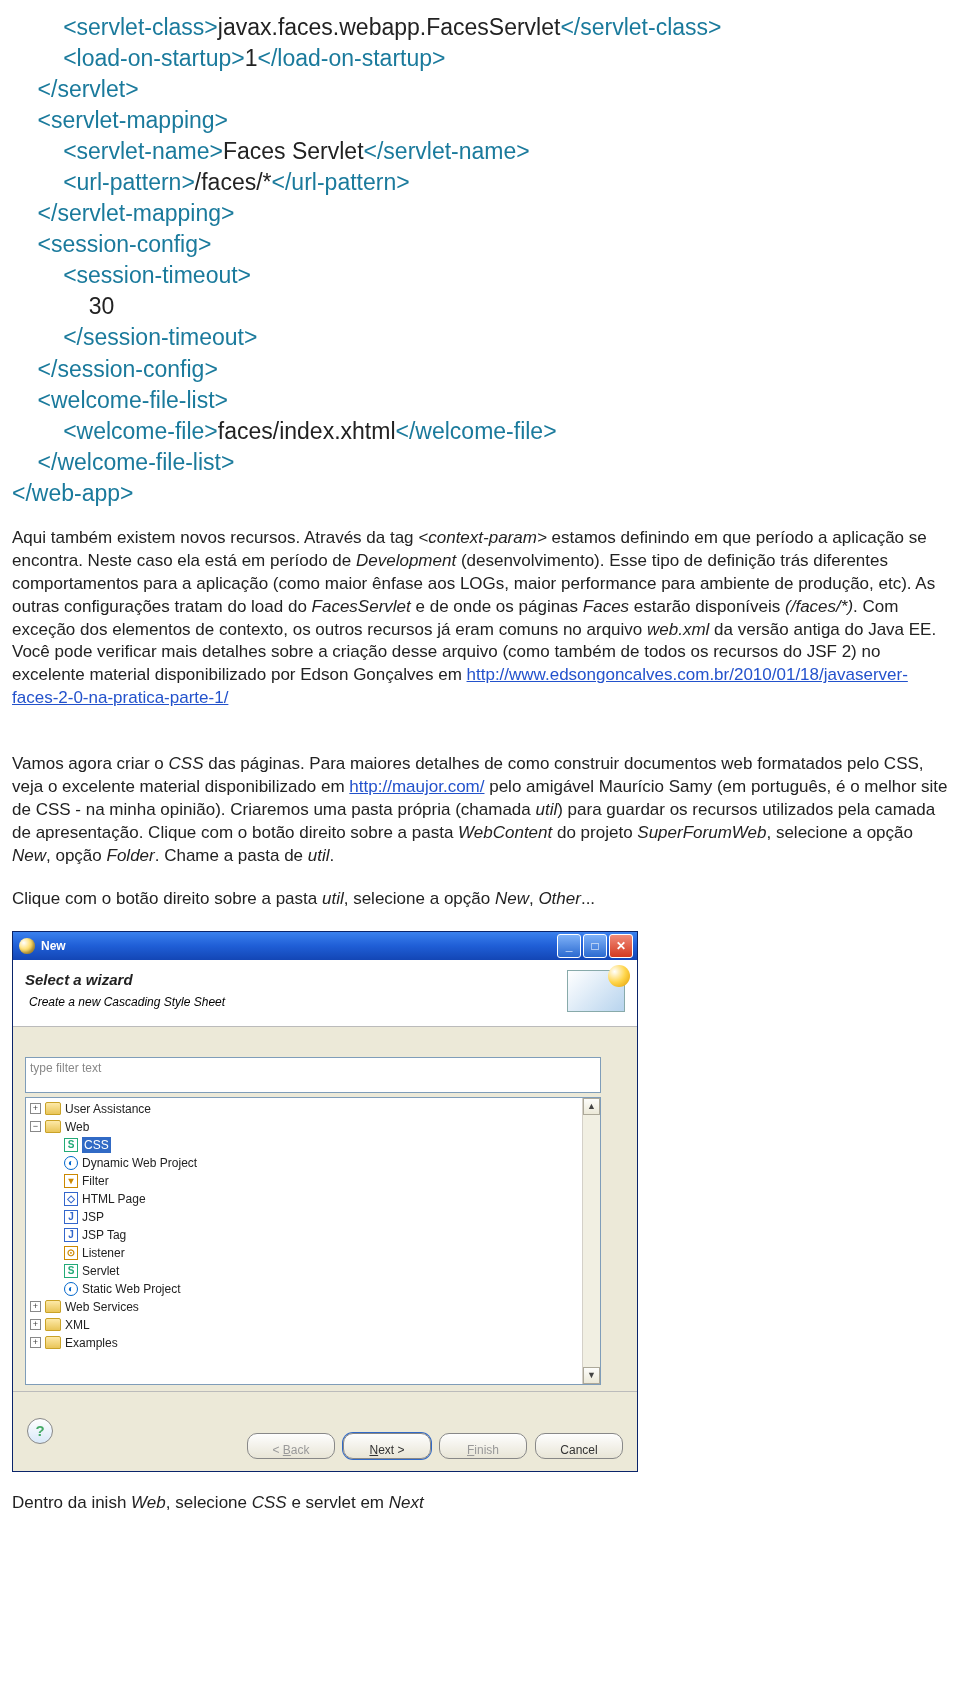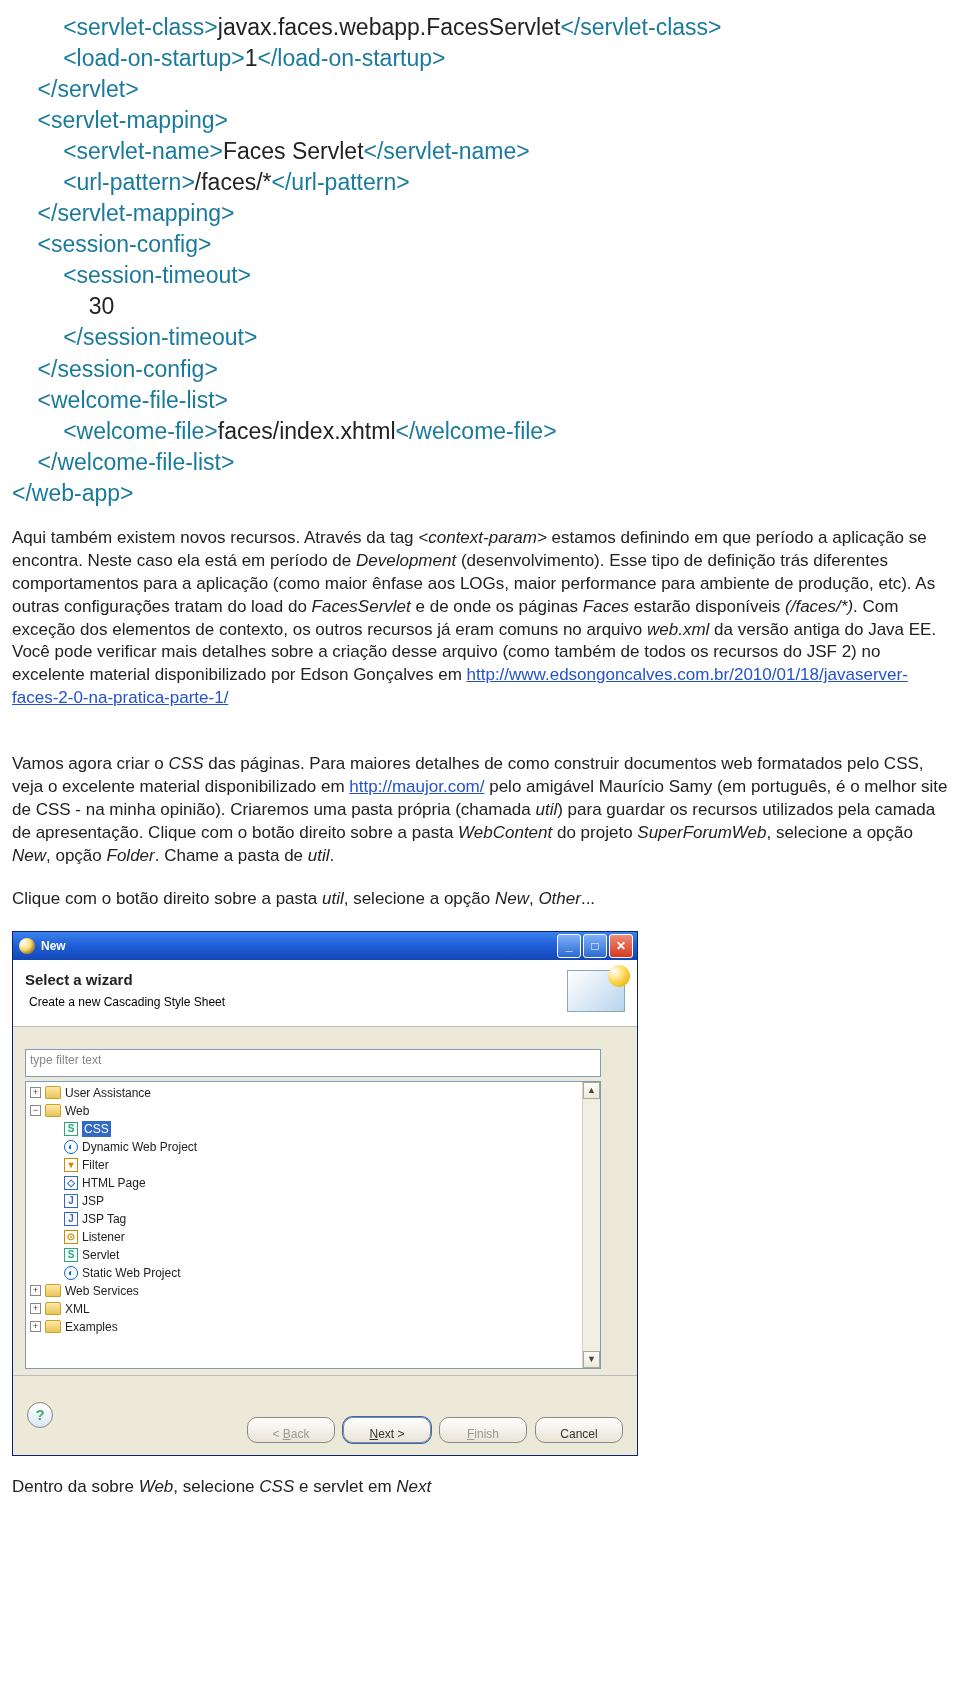"Select a wizard" .banner .bl { font-style: none -> italic }
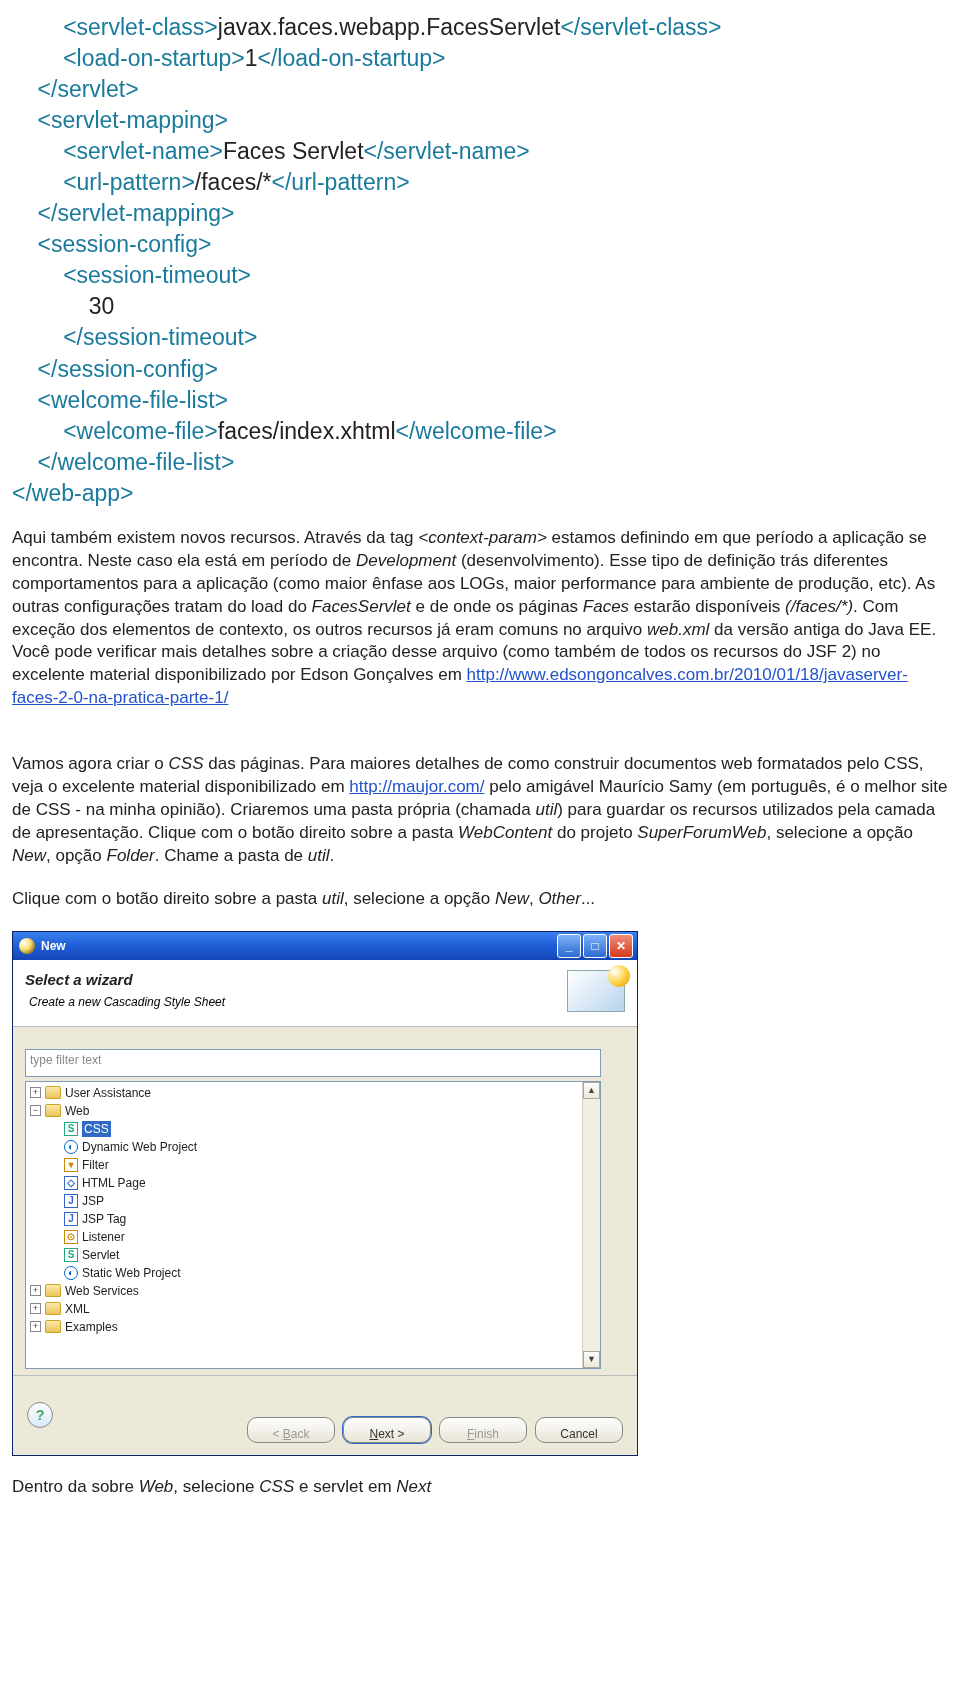"type filter text" .filter { height: 28px -> 36px; margin-top: 12px -> 20px }
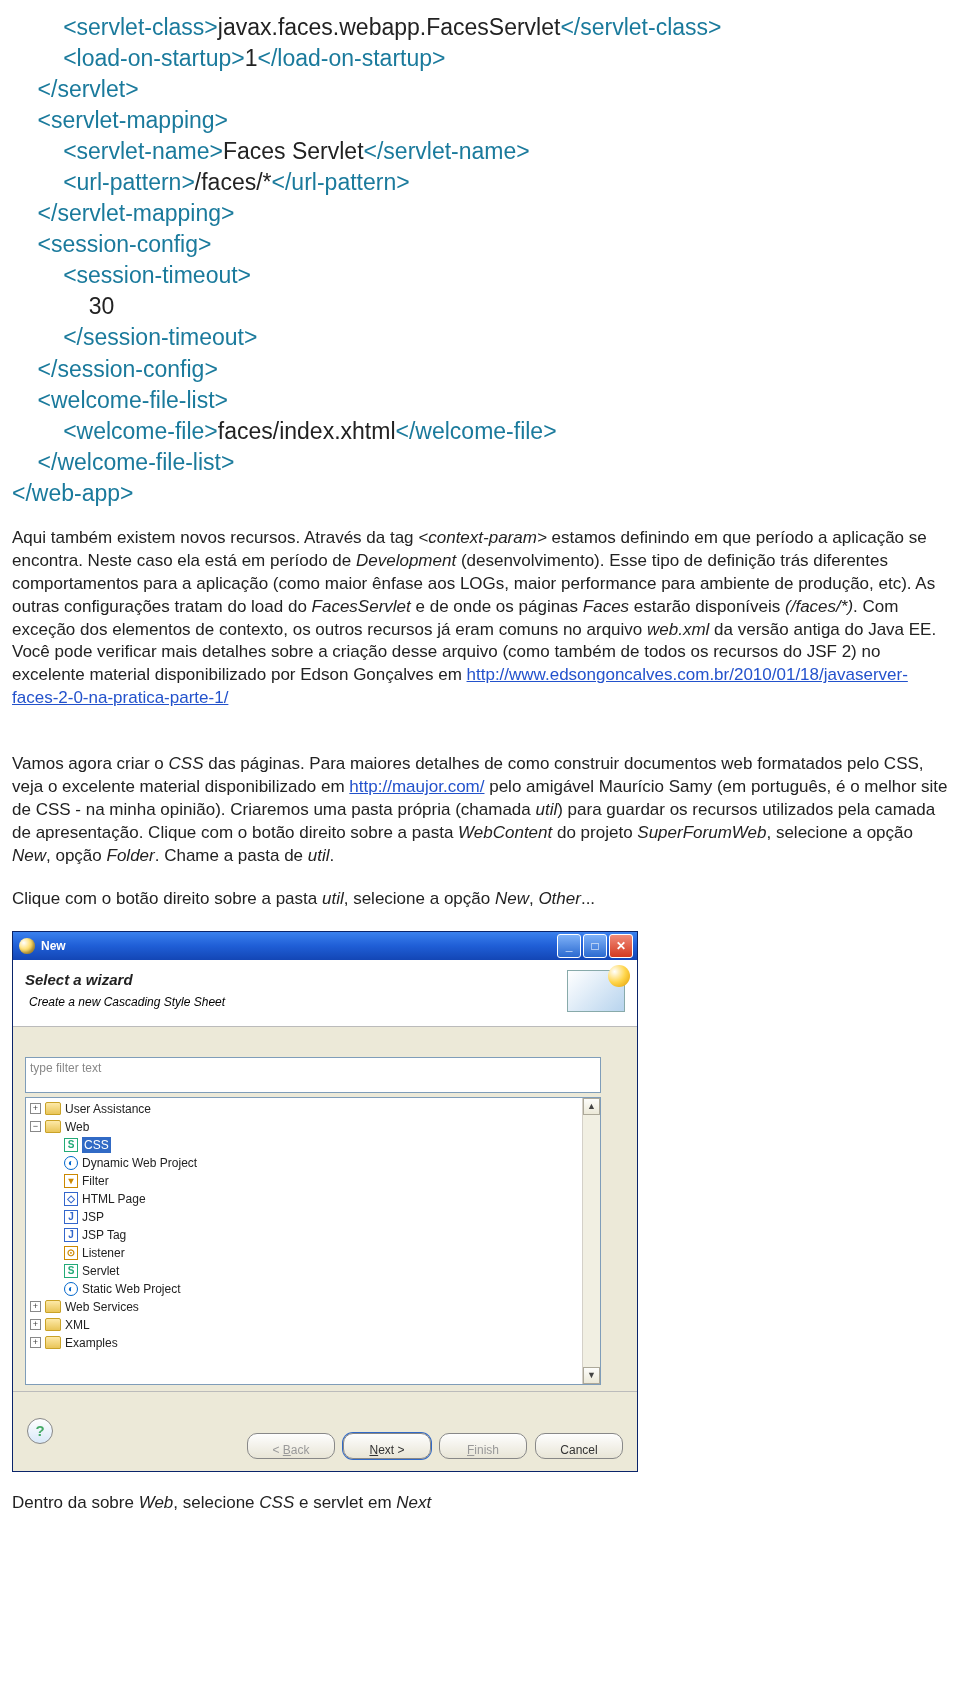"Dentro da sobre" span { text: sobre -> inish }
